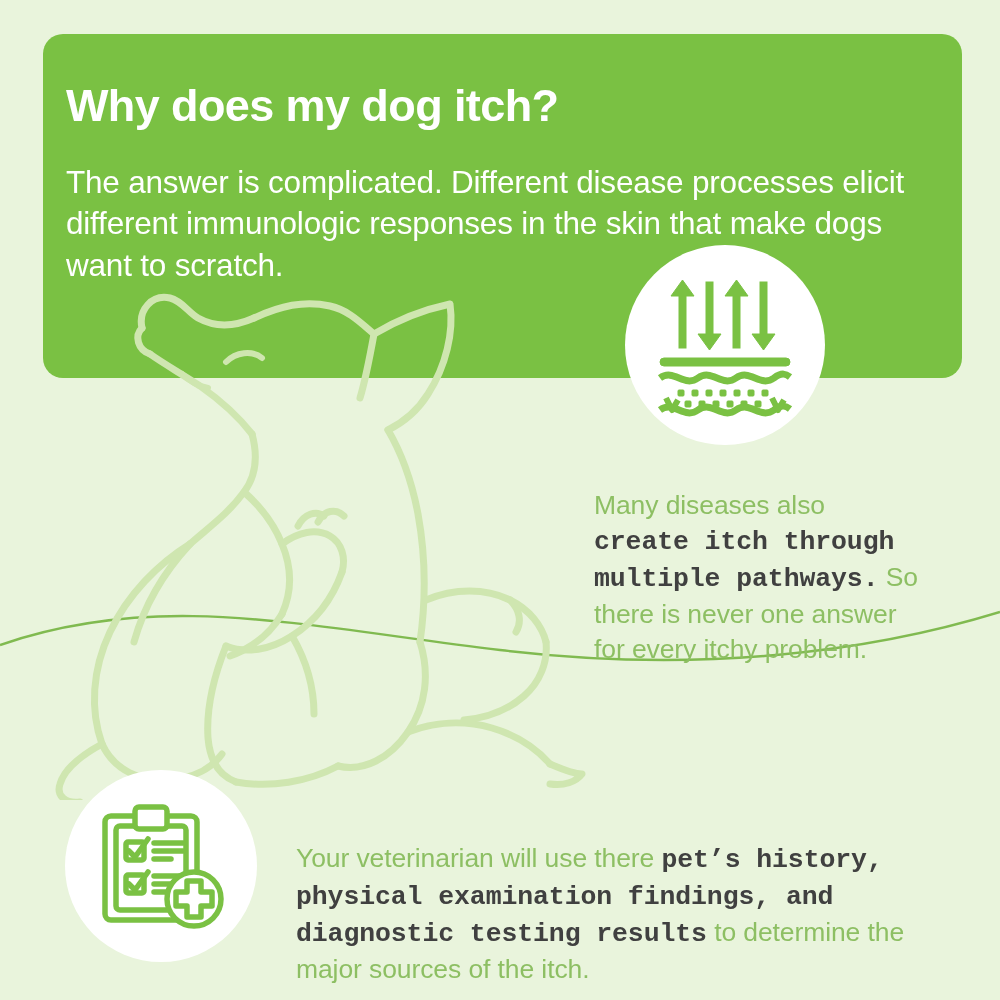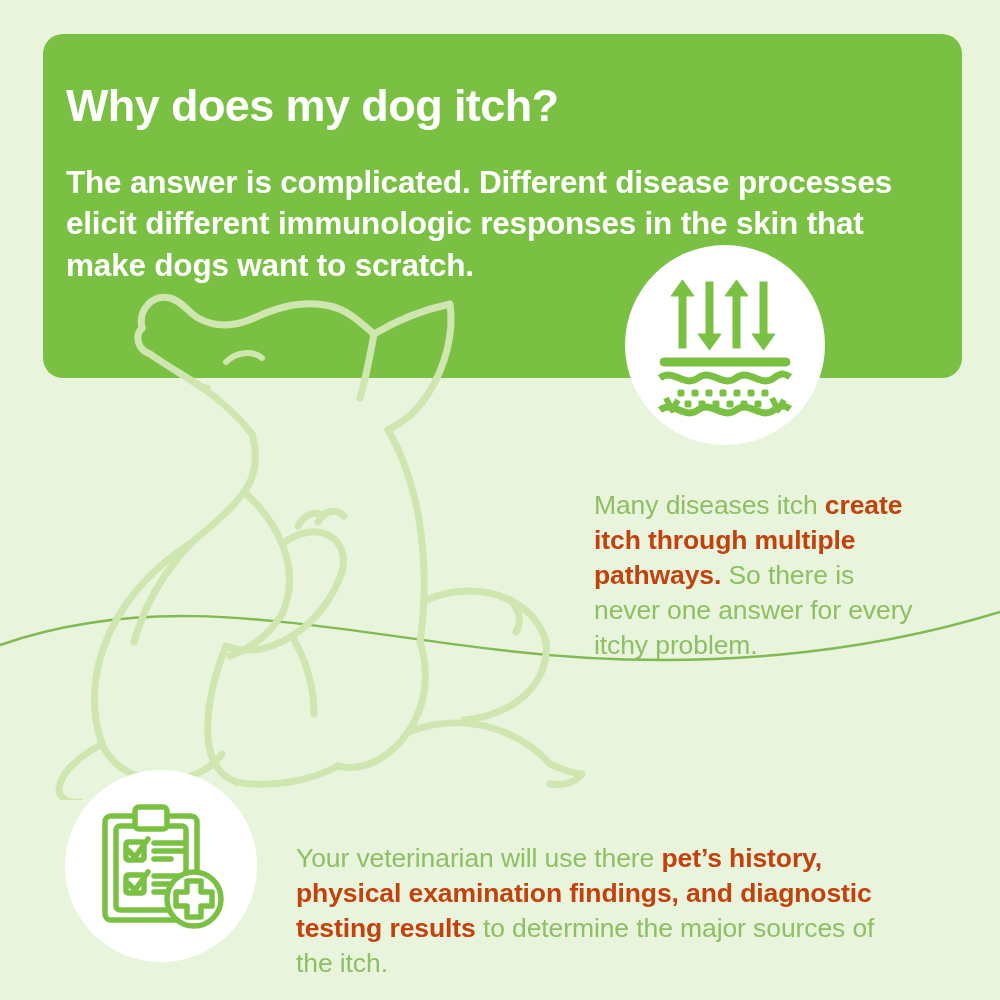"The answer is complicated. Different" .header-body { font-weight: 700 -> 400 }
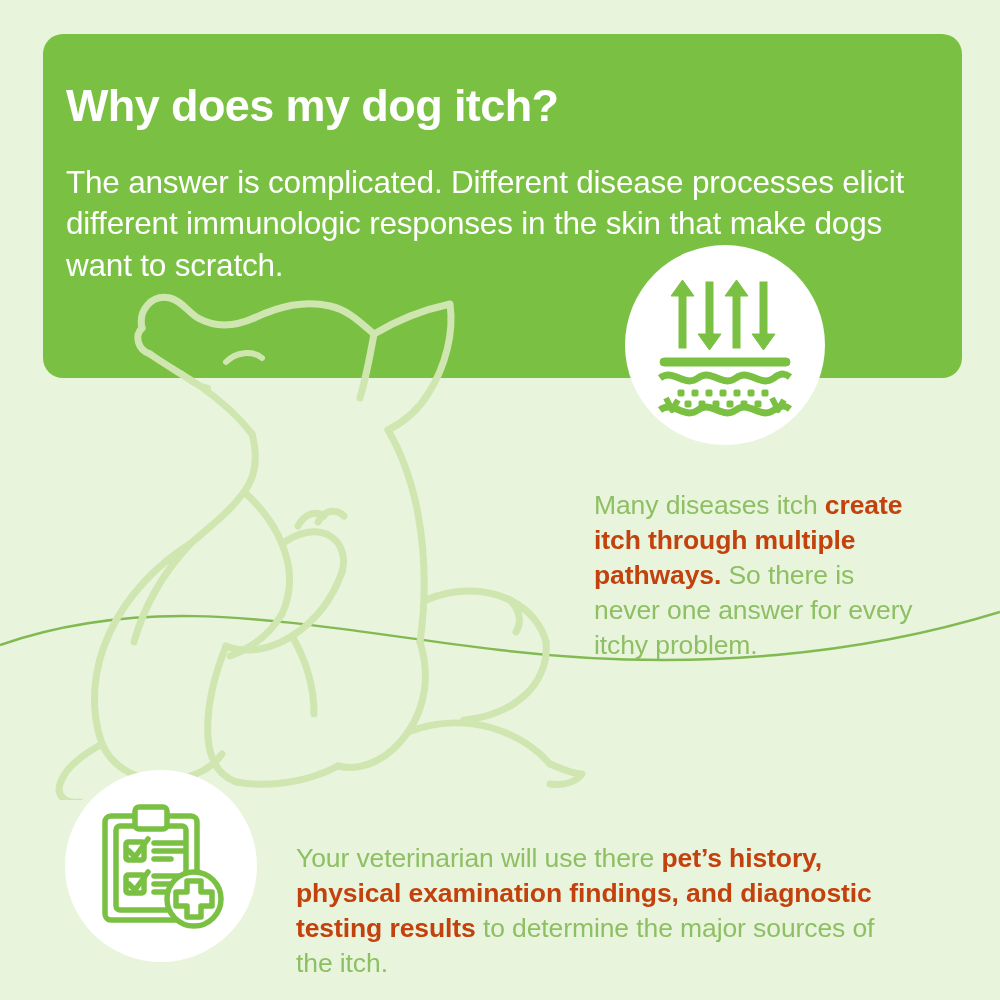"Many diseases itch" span { text: itch -> also }
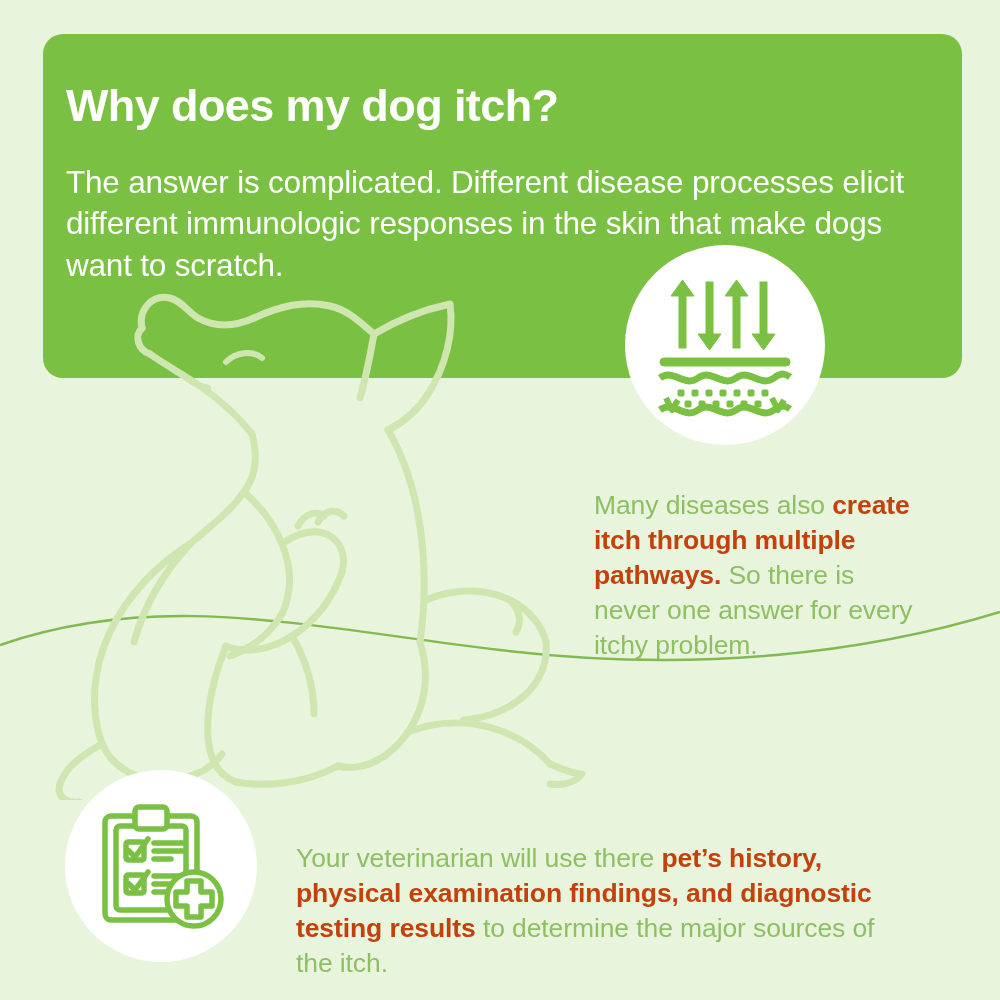"create itch through multiple pathways." .text-block b { color: #c2410c -> #404040; font-family: none -> Liberation Mono, monospace }
